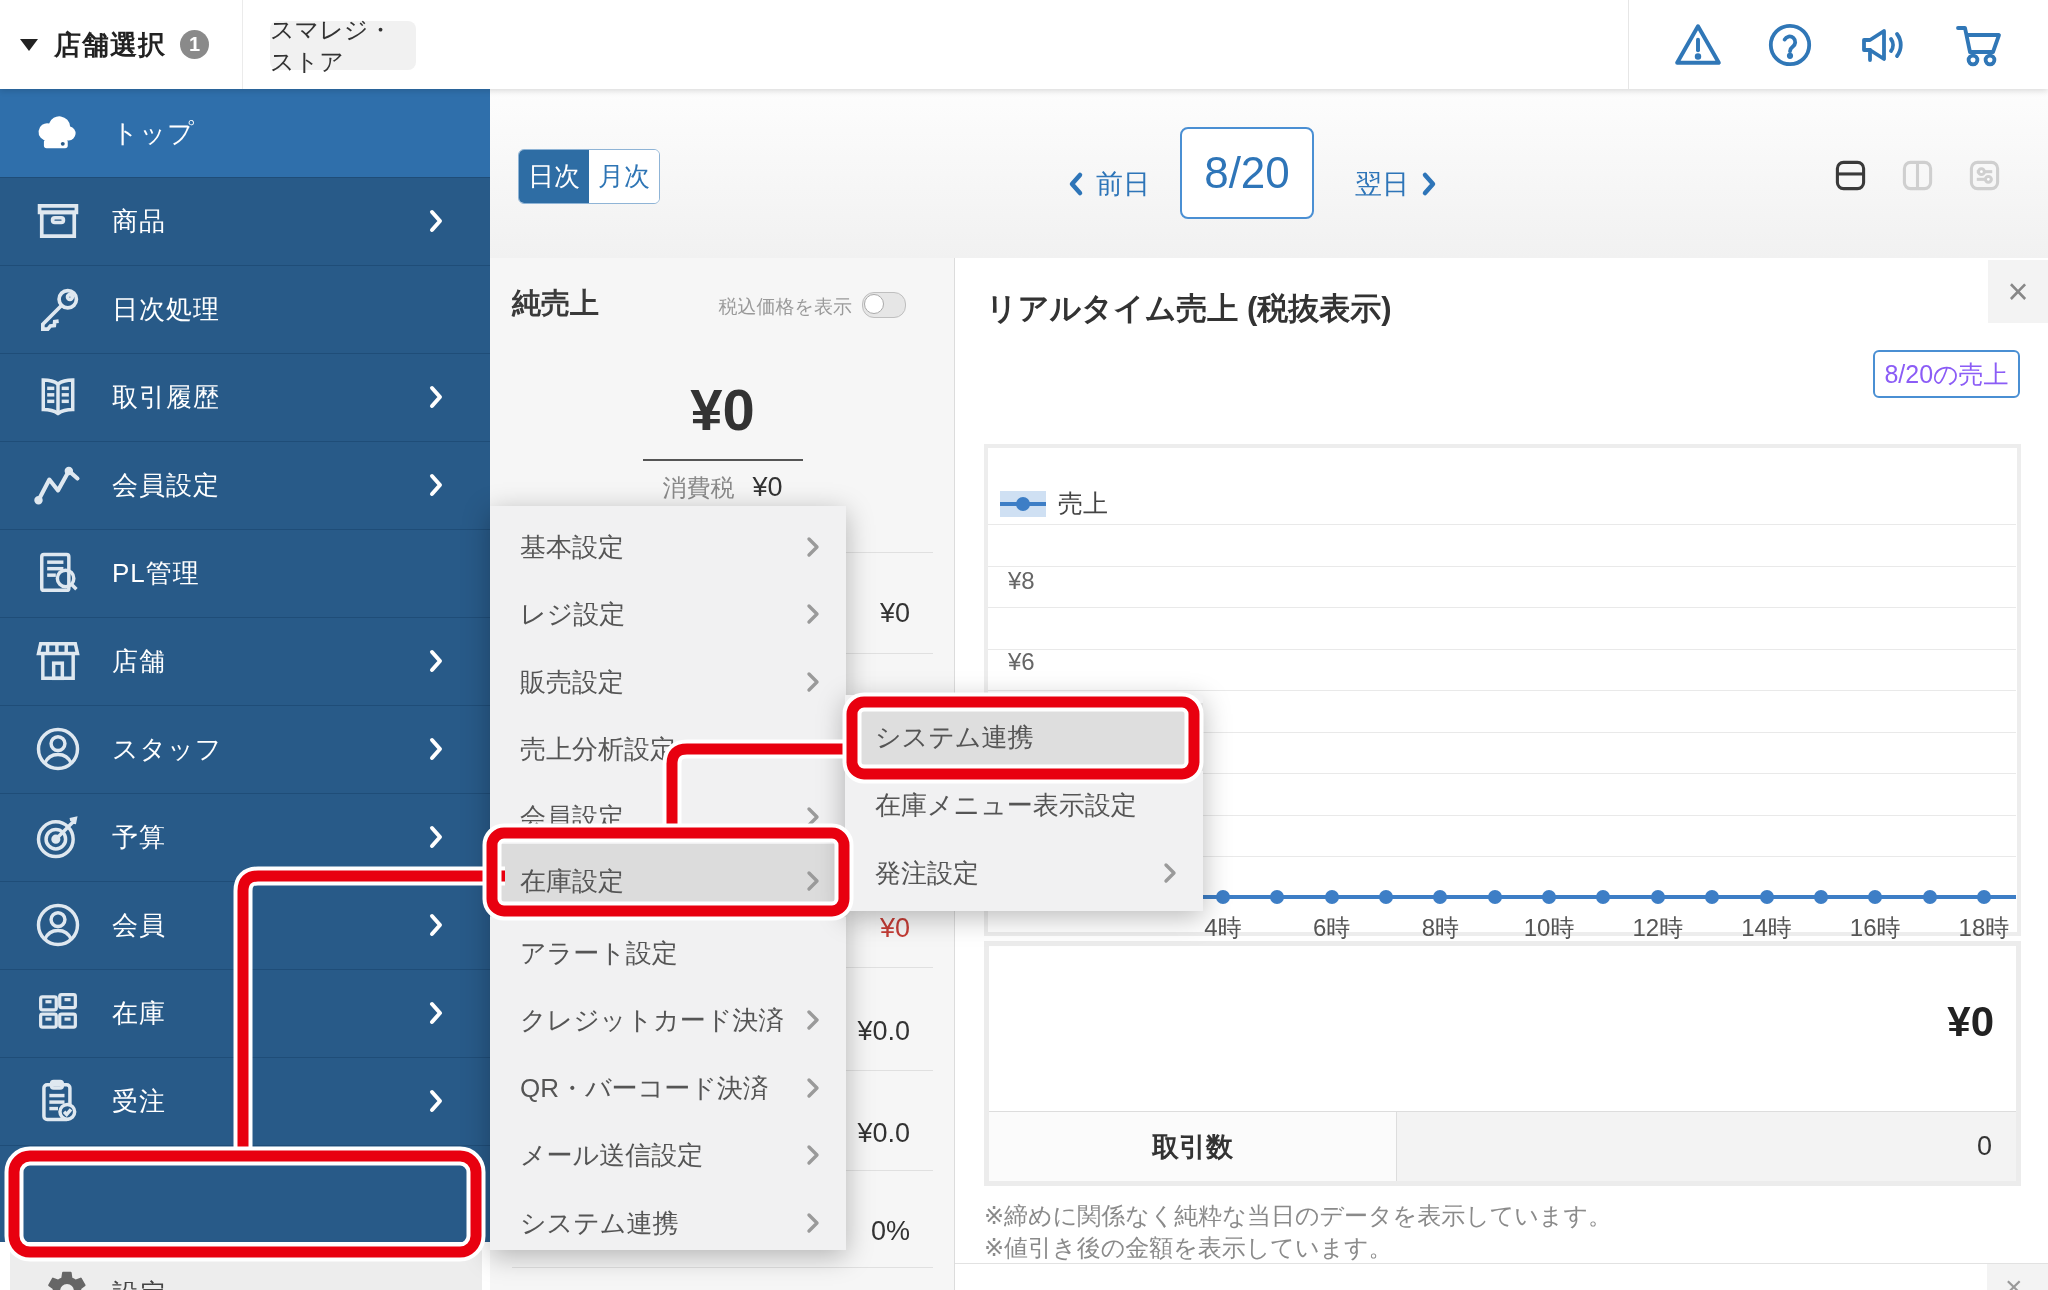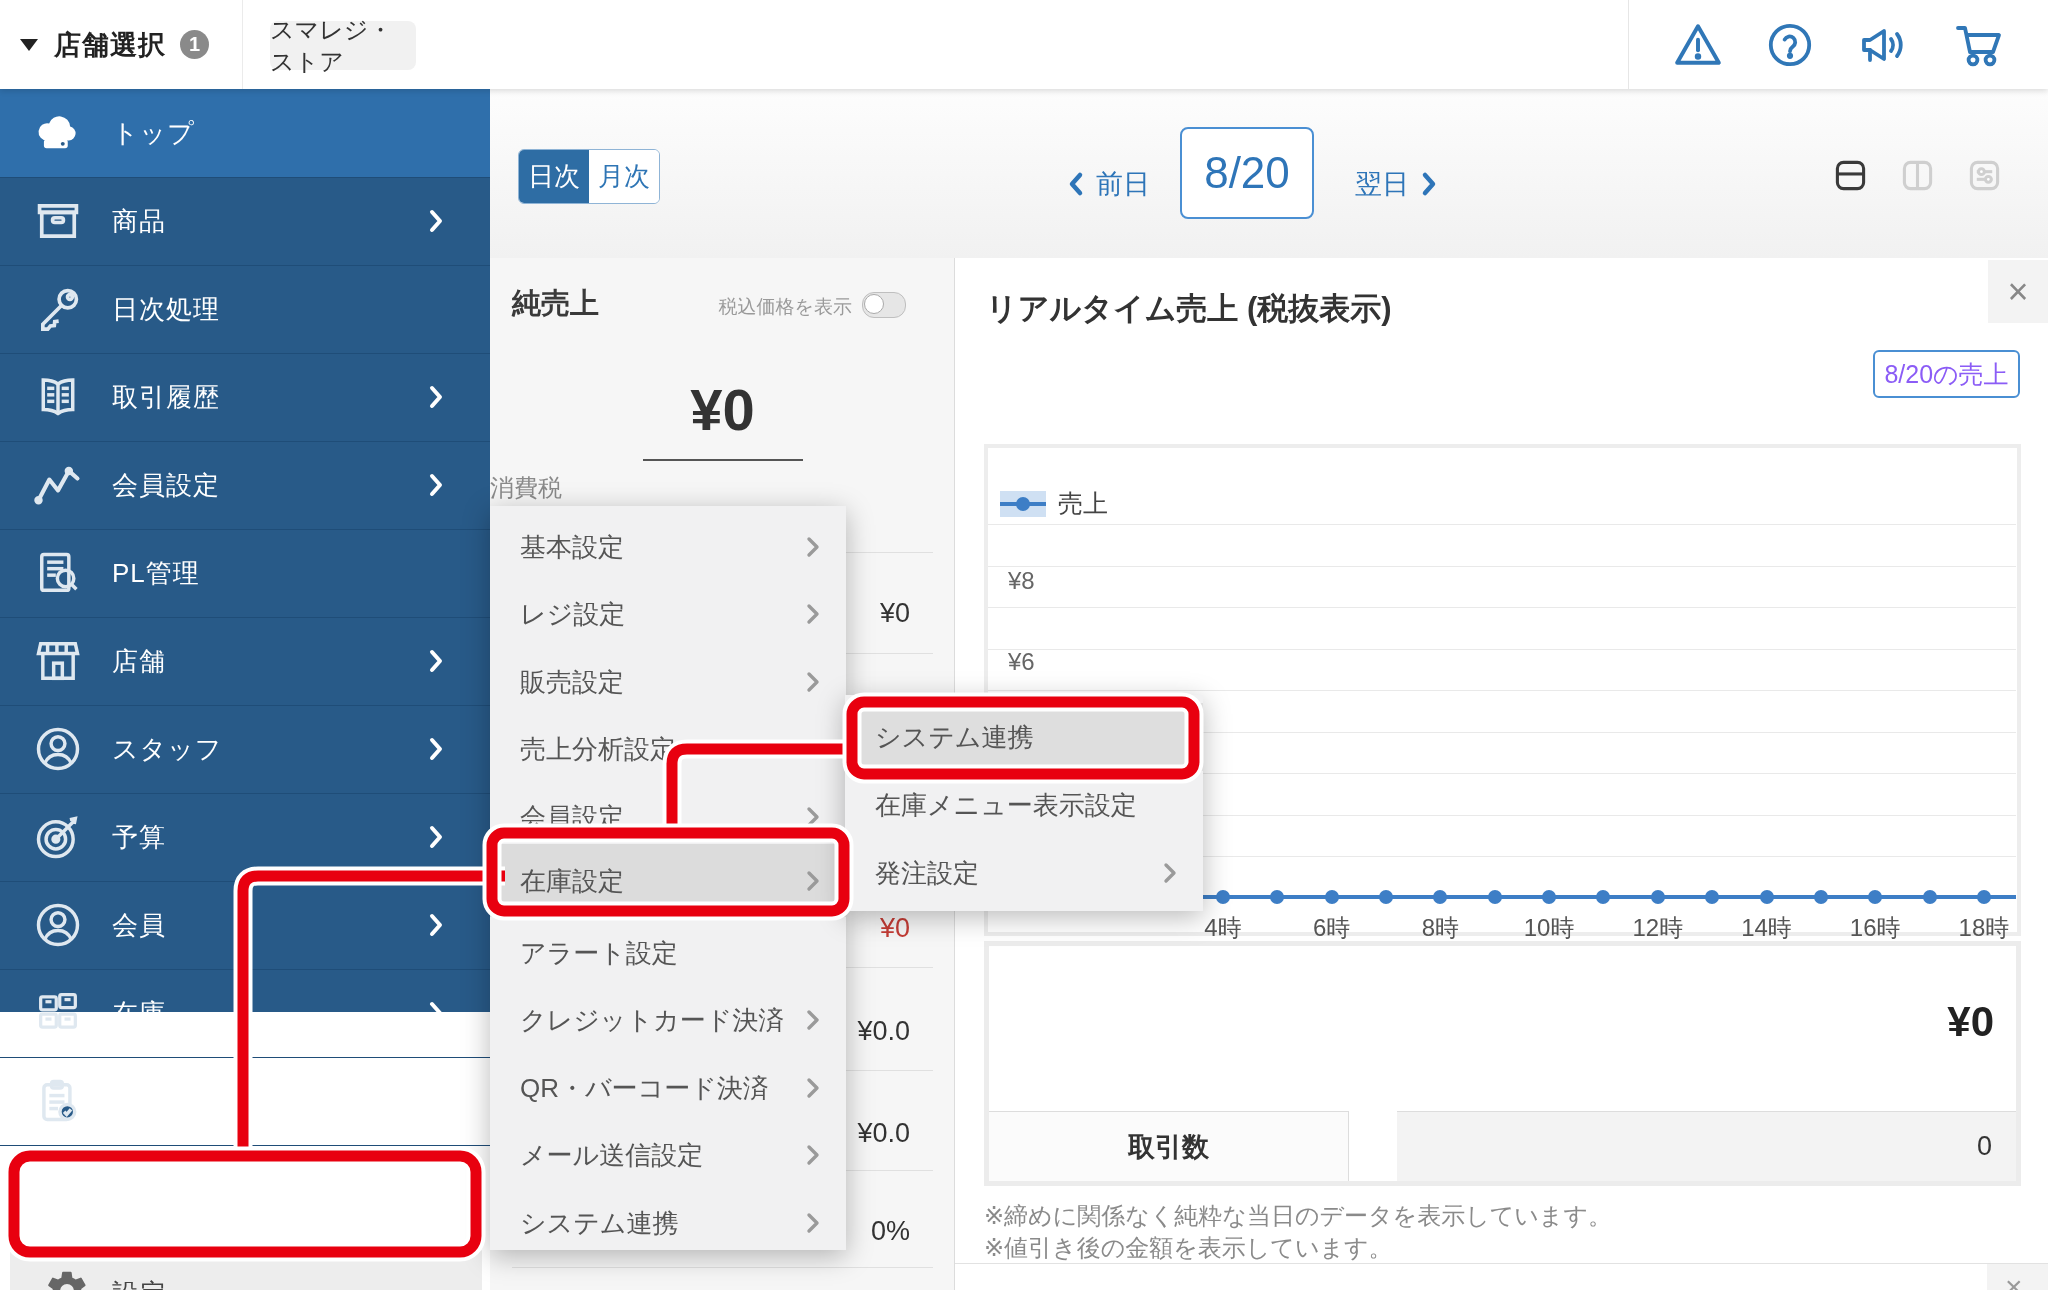"トップ" #sidebar { height: 923px -> 1153px }
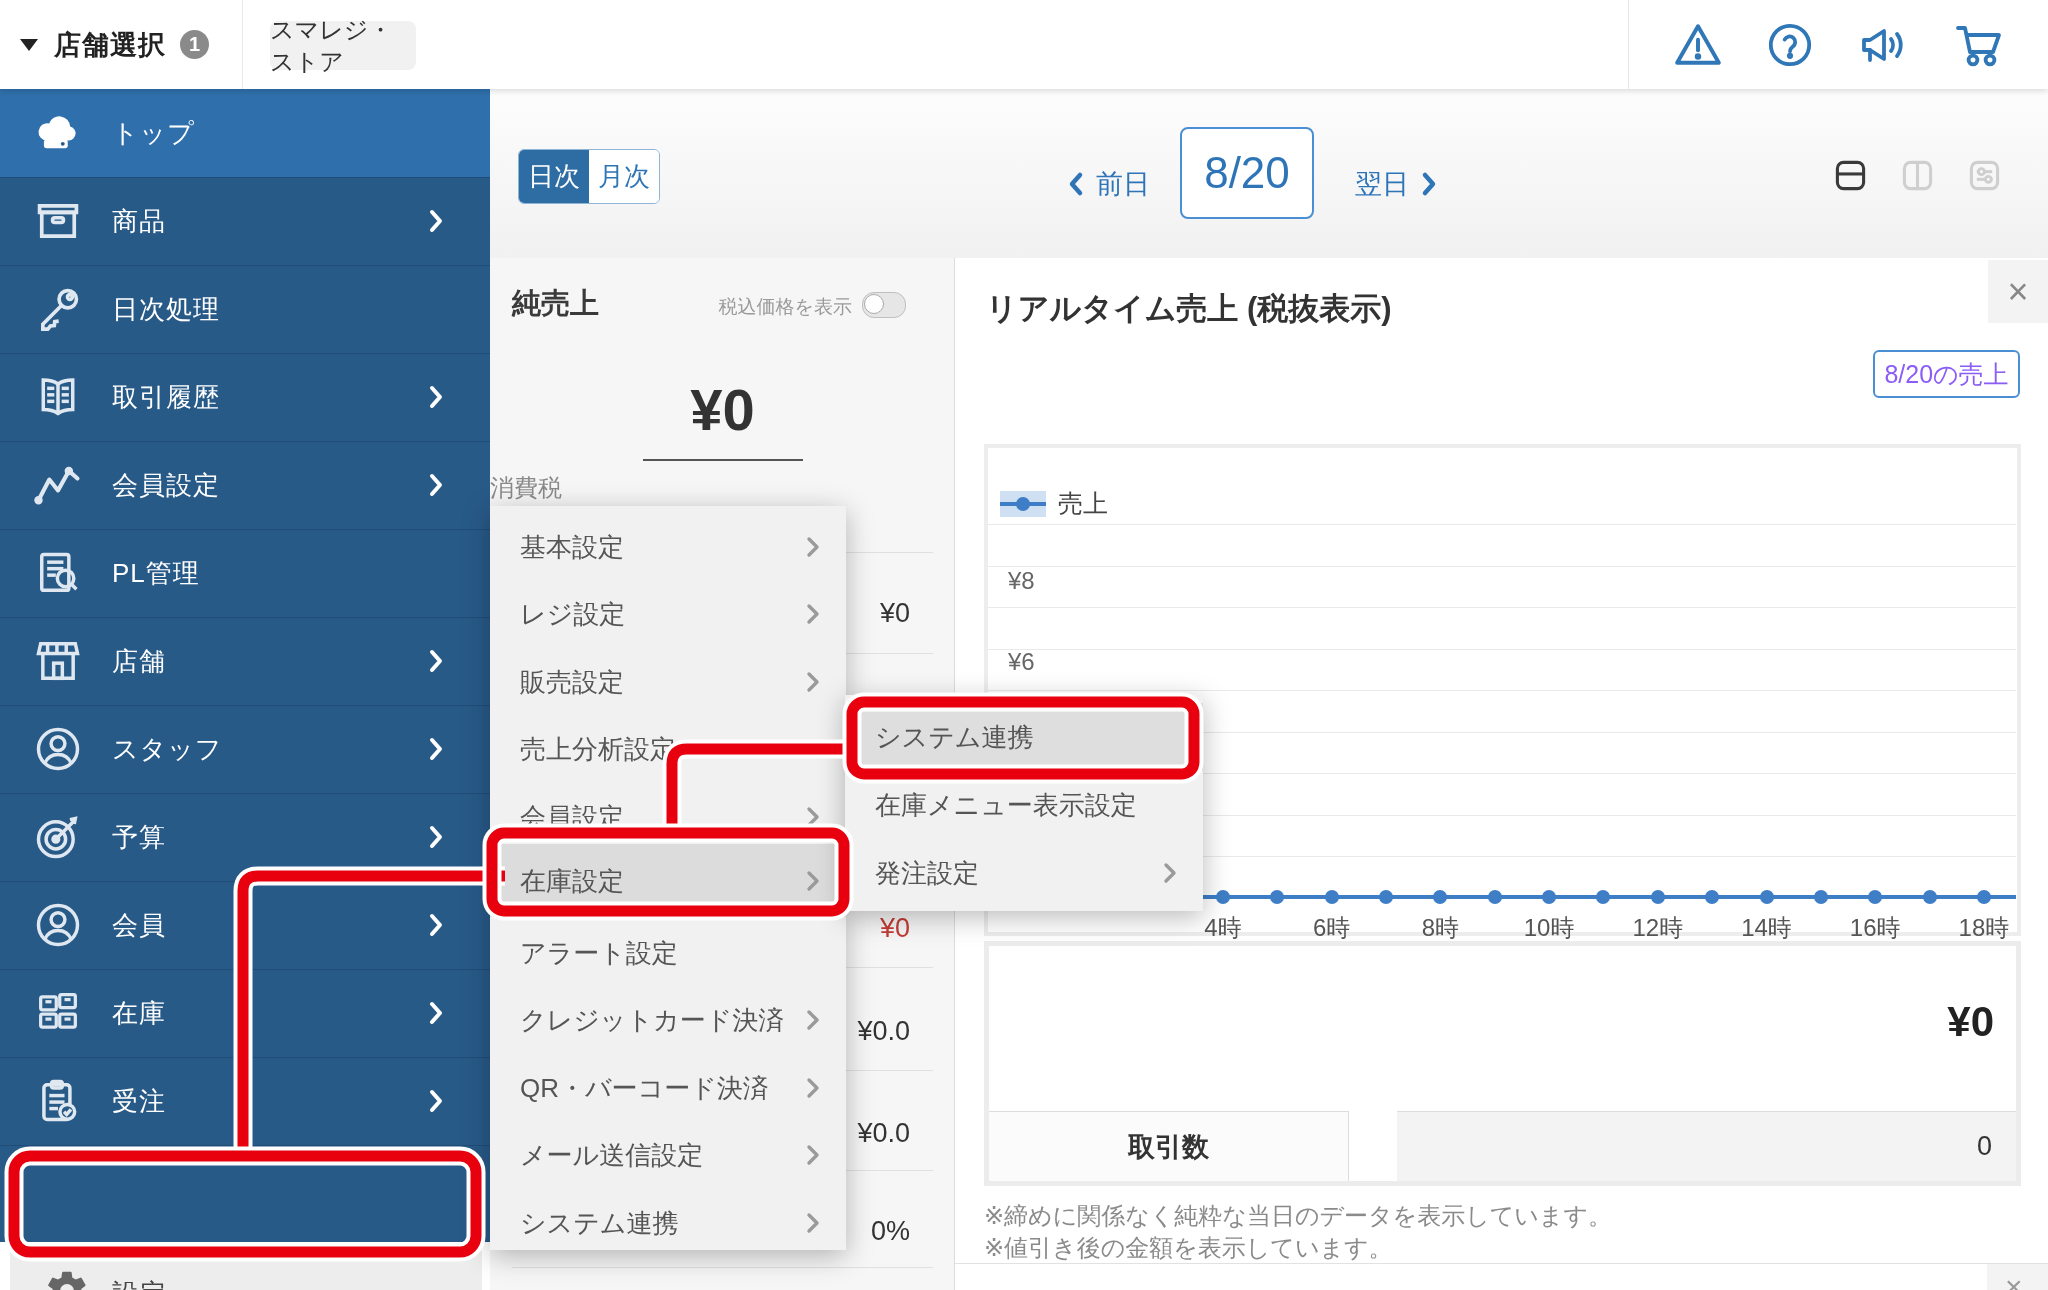"消費税" #net-taxrow { flex-direction: column -> none }
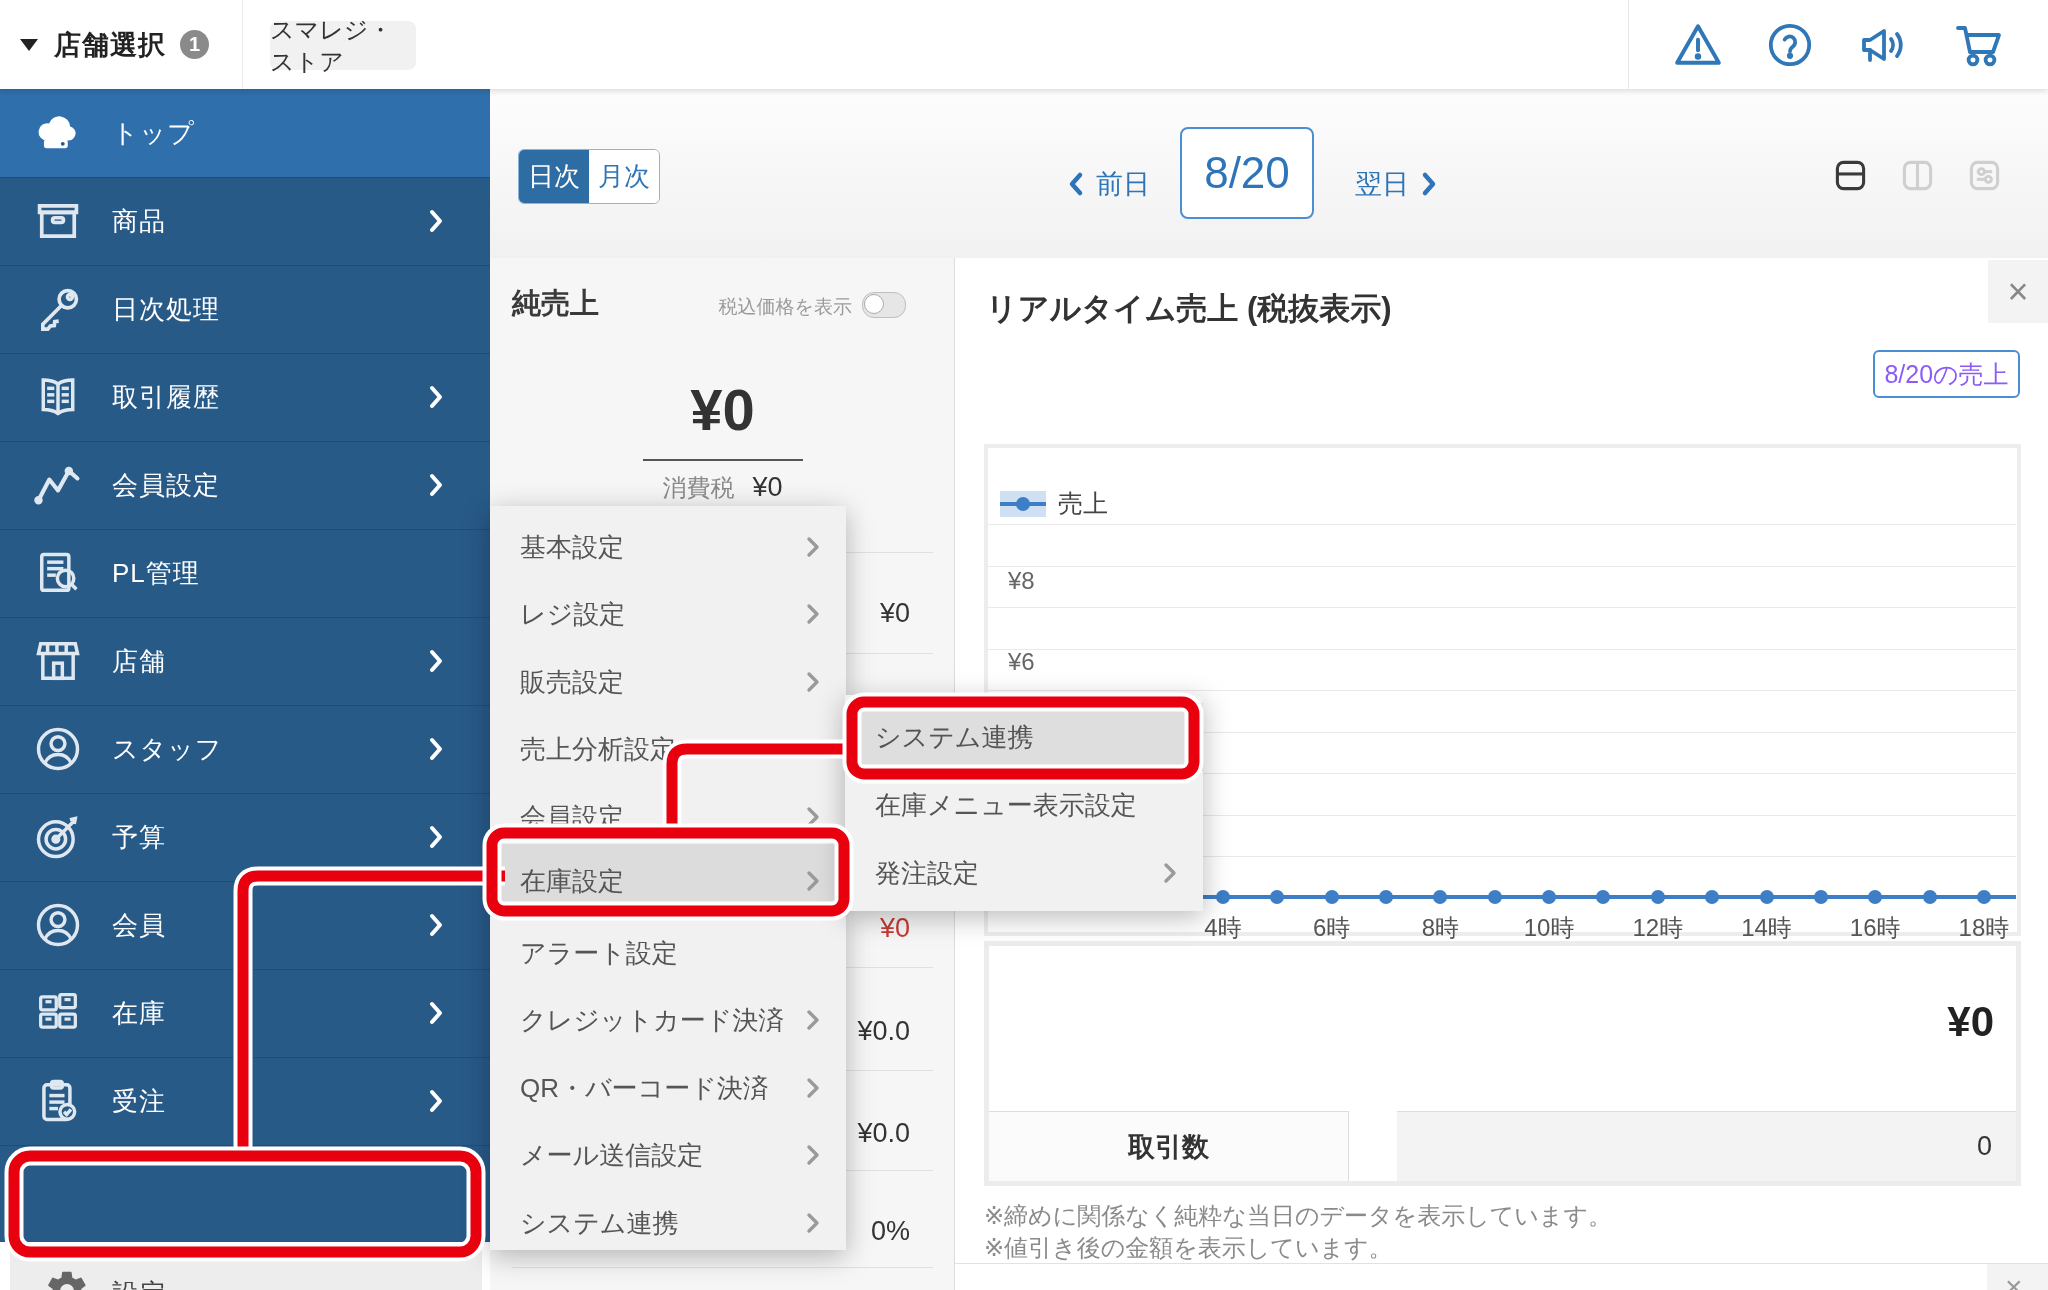"取引数" #tc-l { width: 360px -> 408px }
